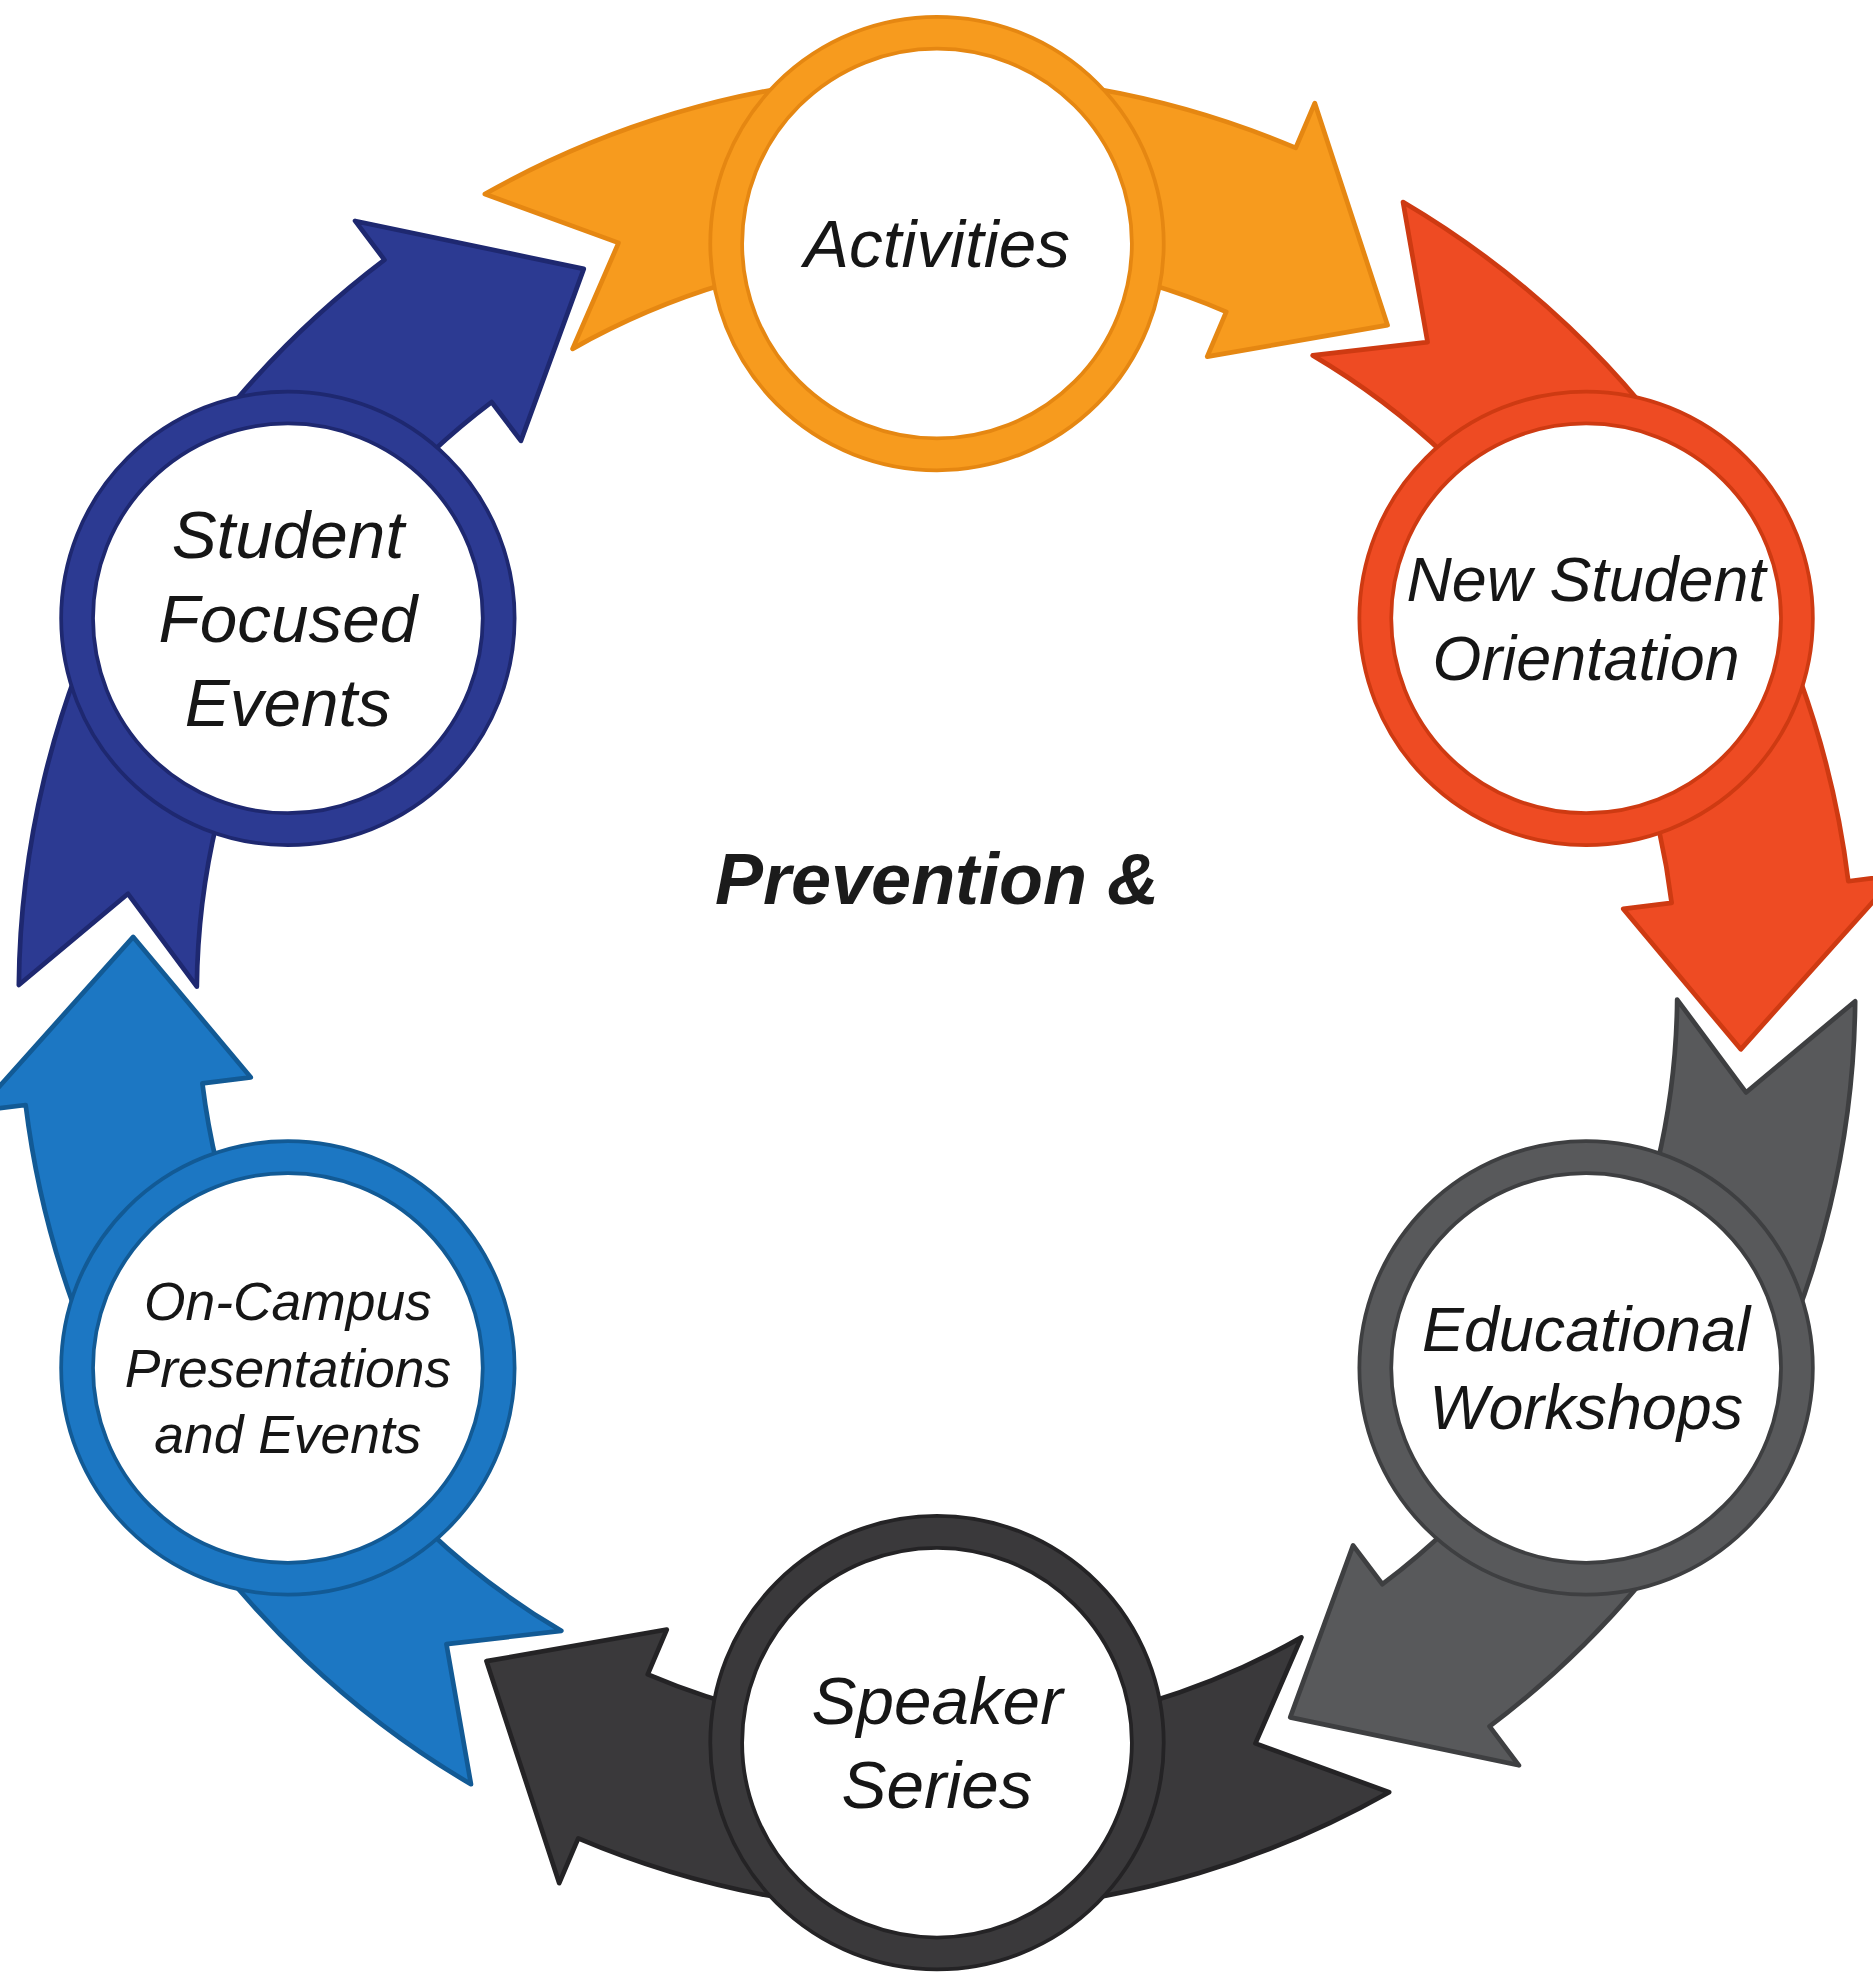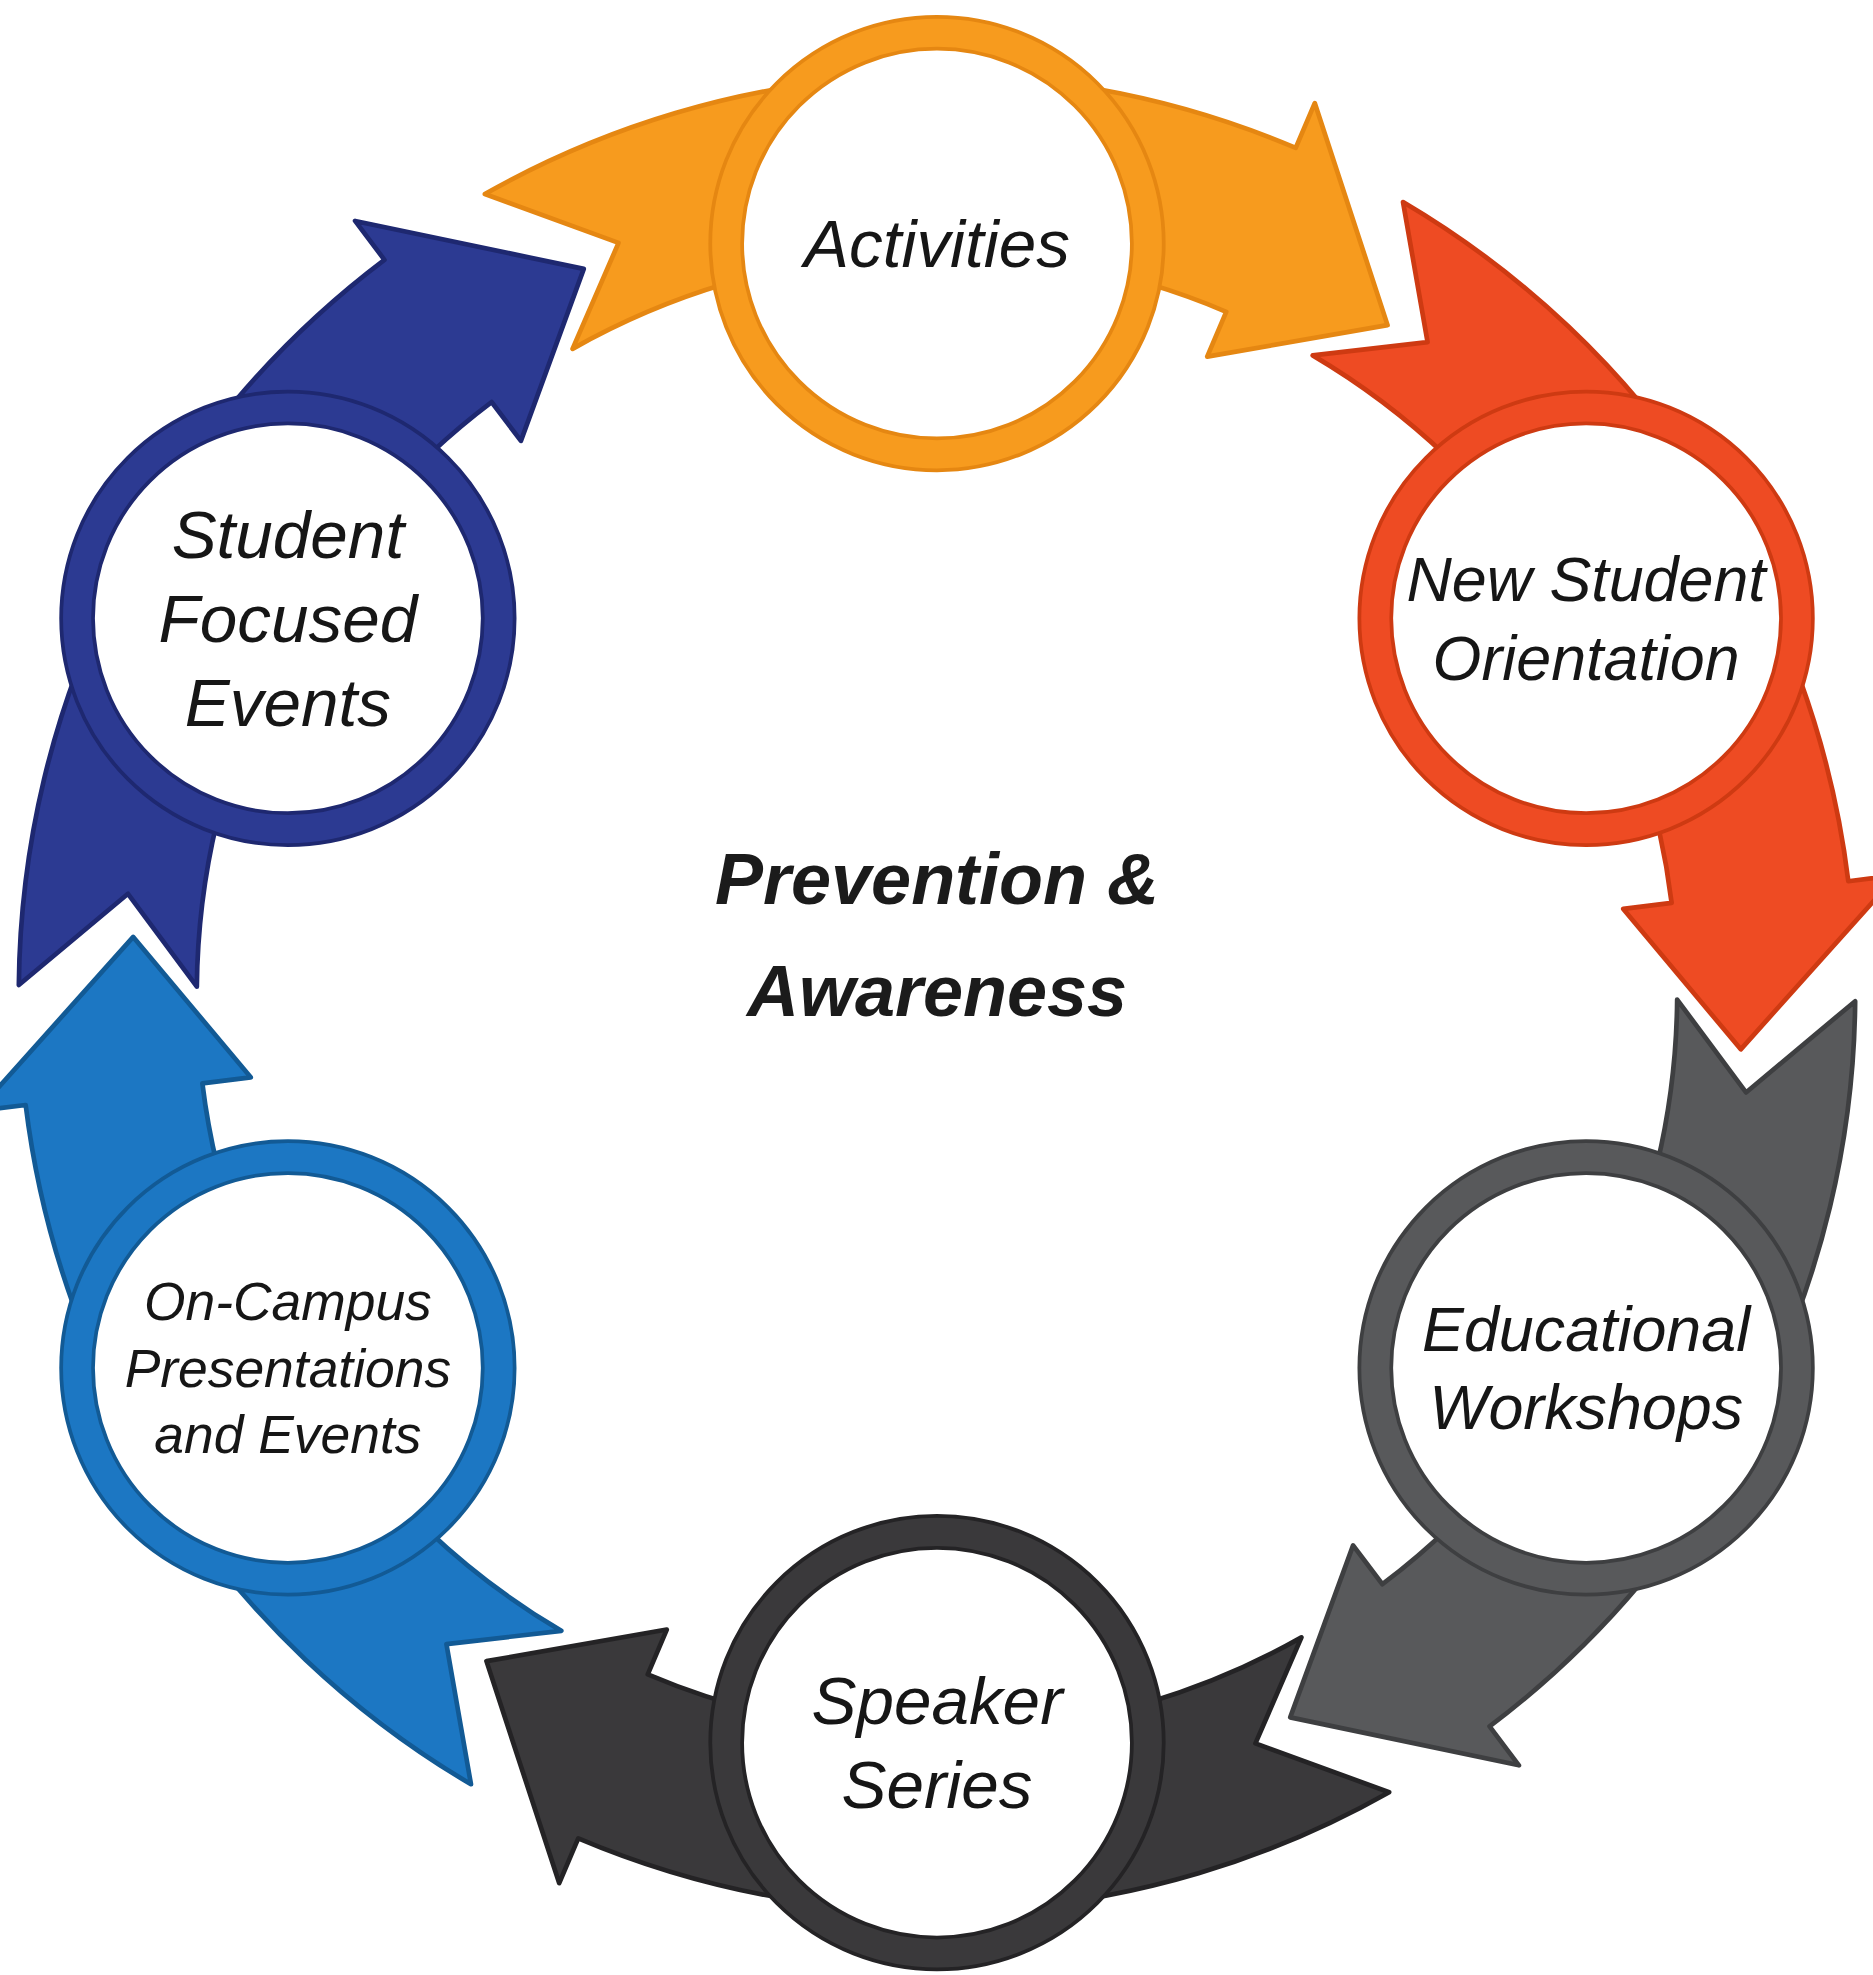"Awareness" div { html: <div>Awareness</div> -> none }
